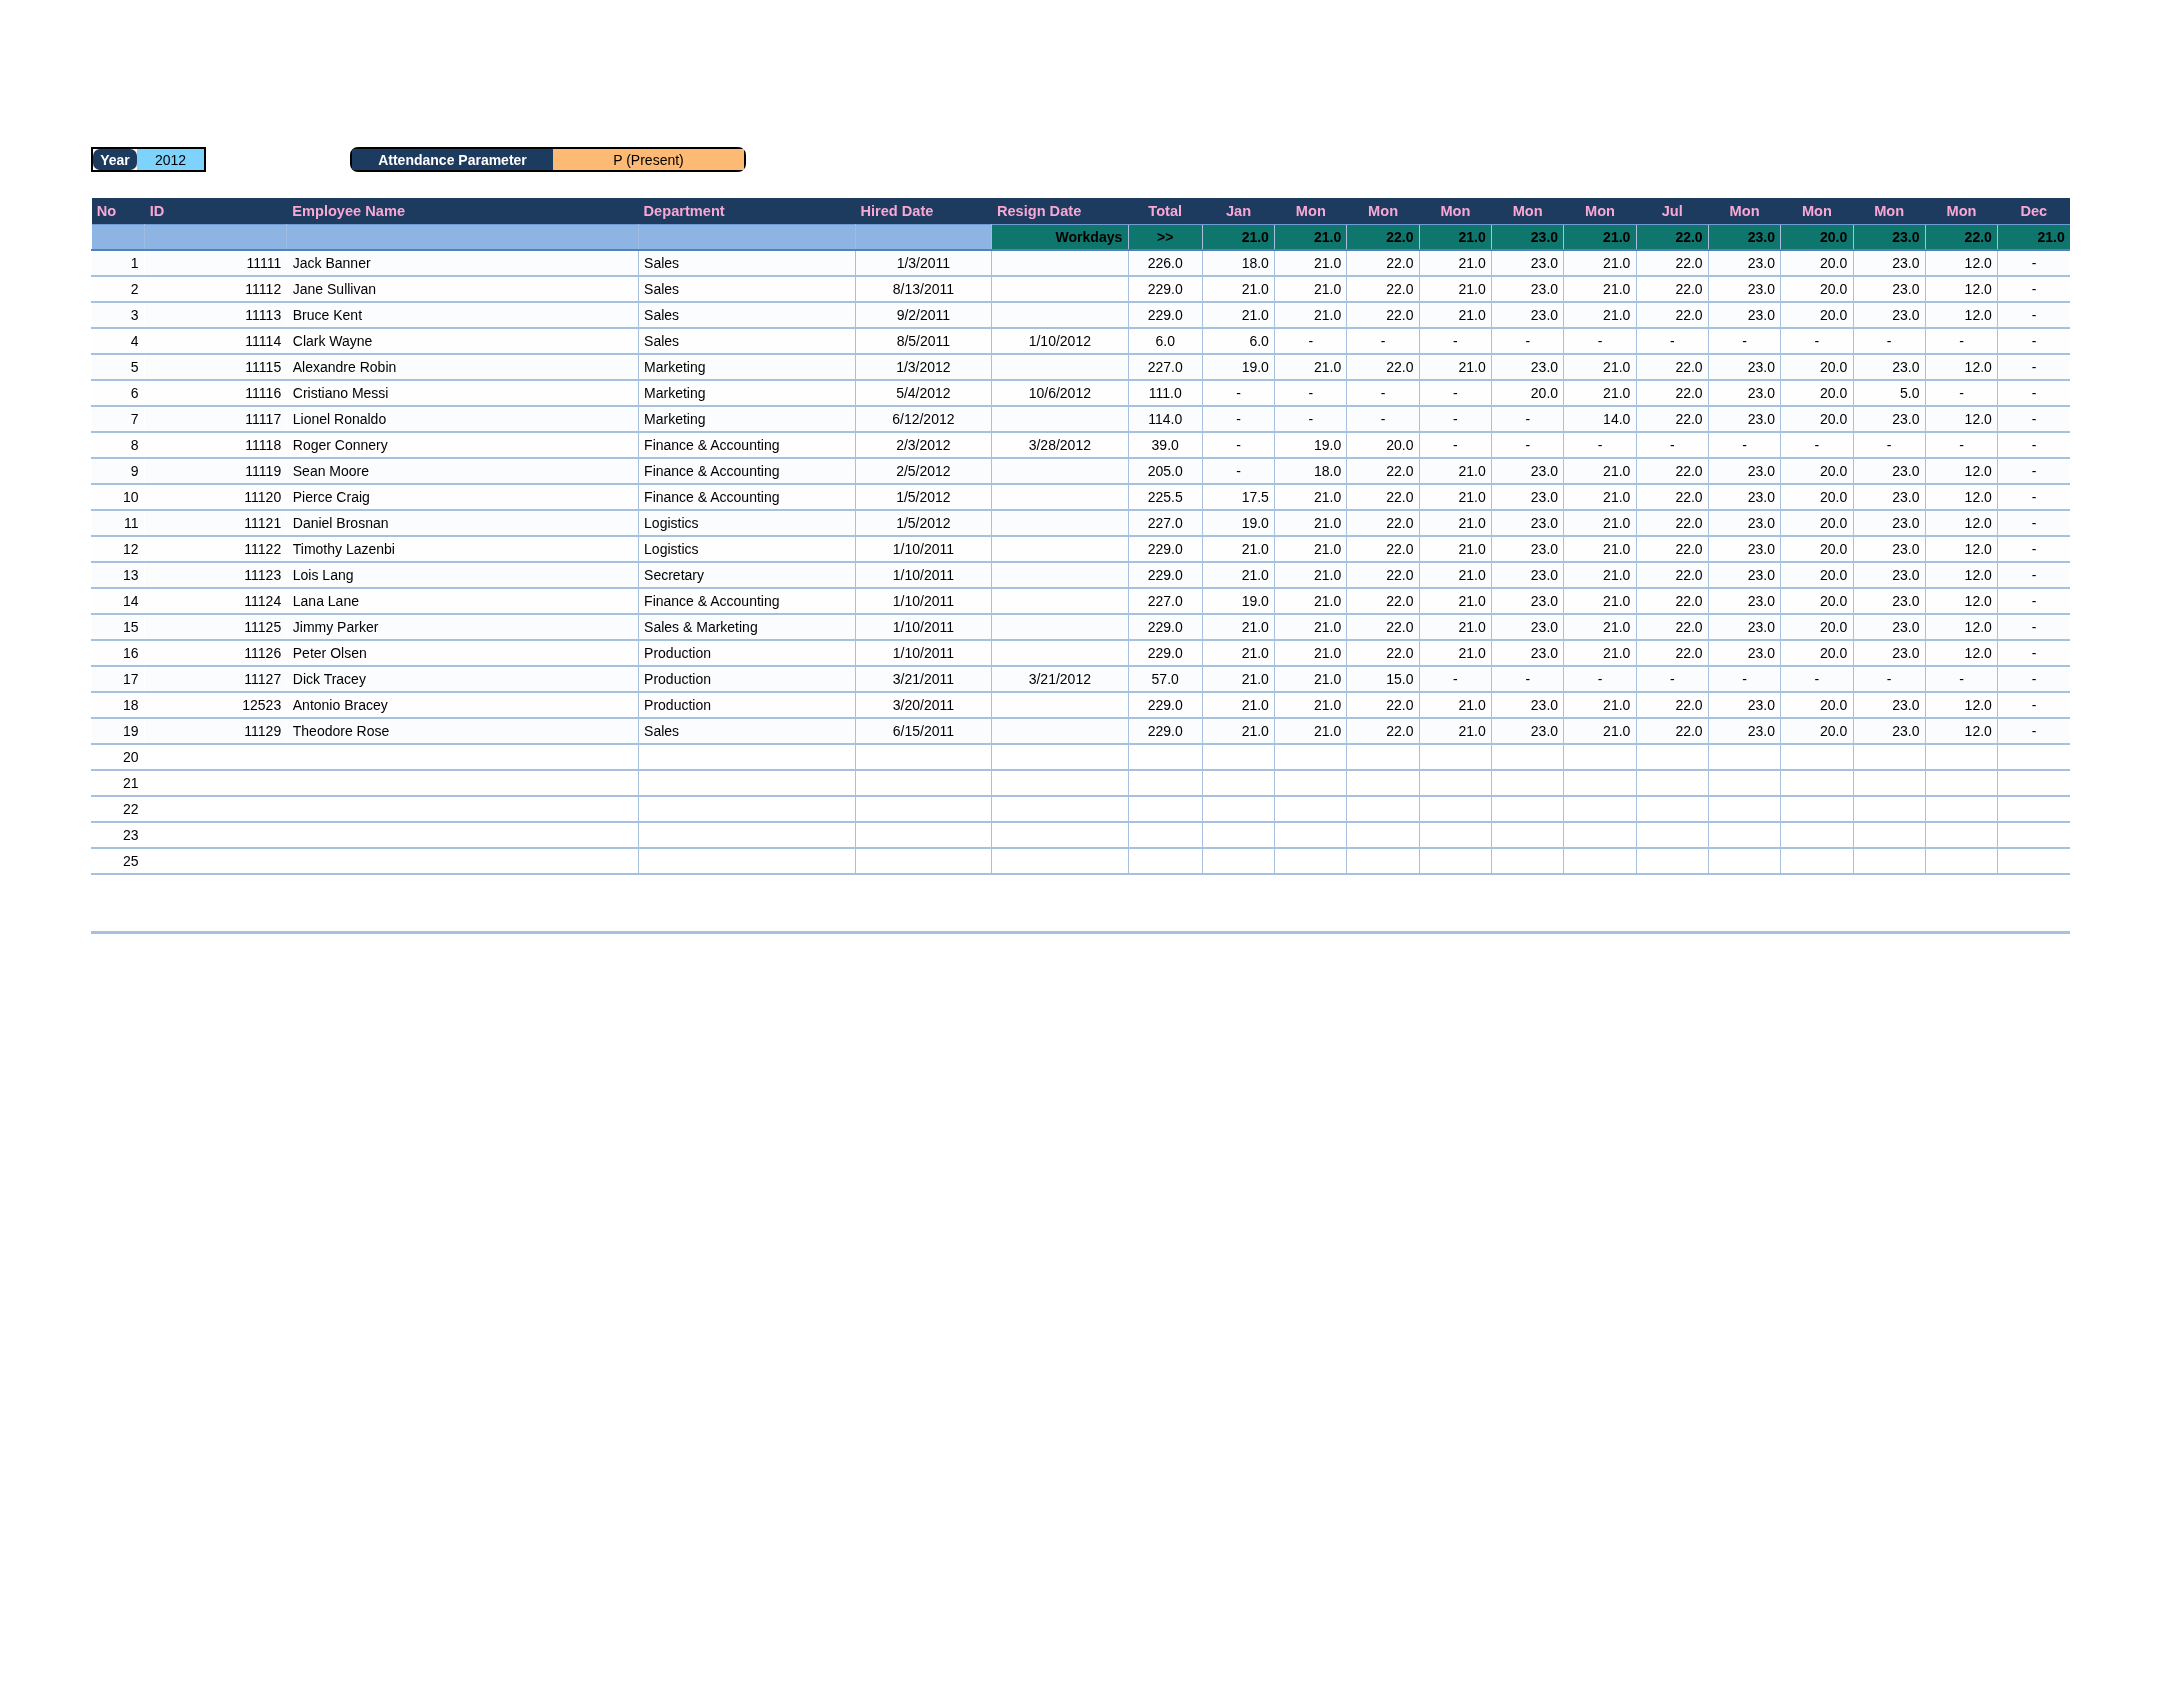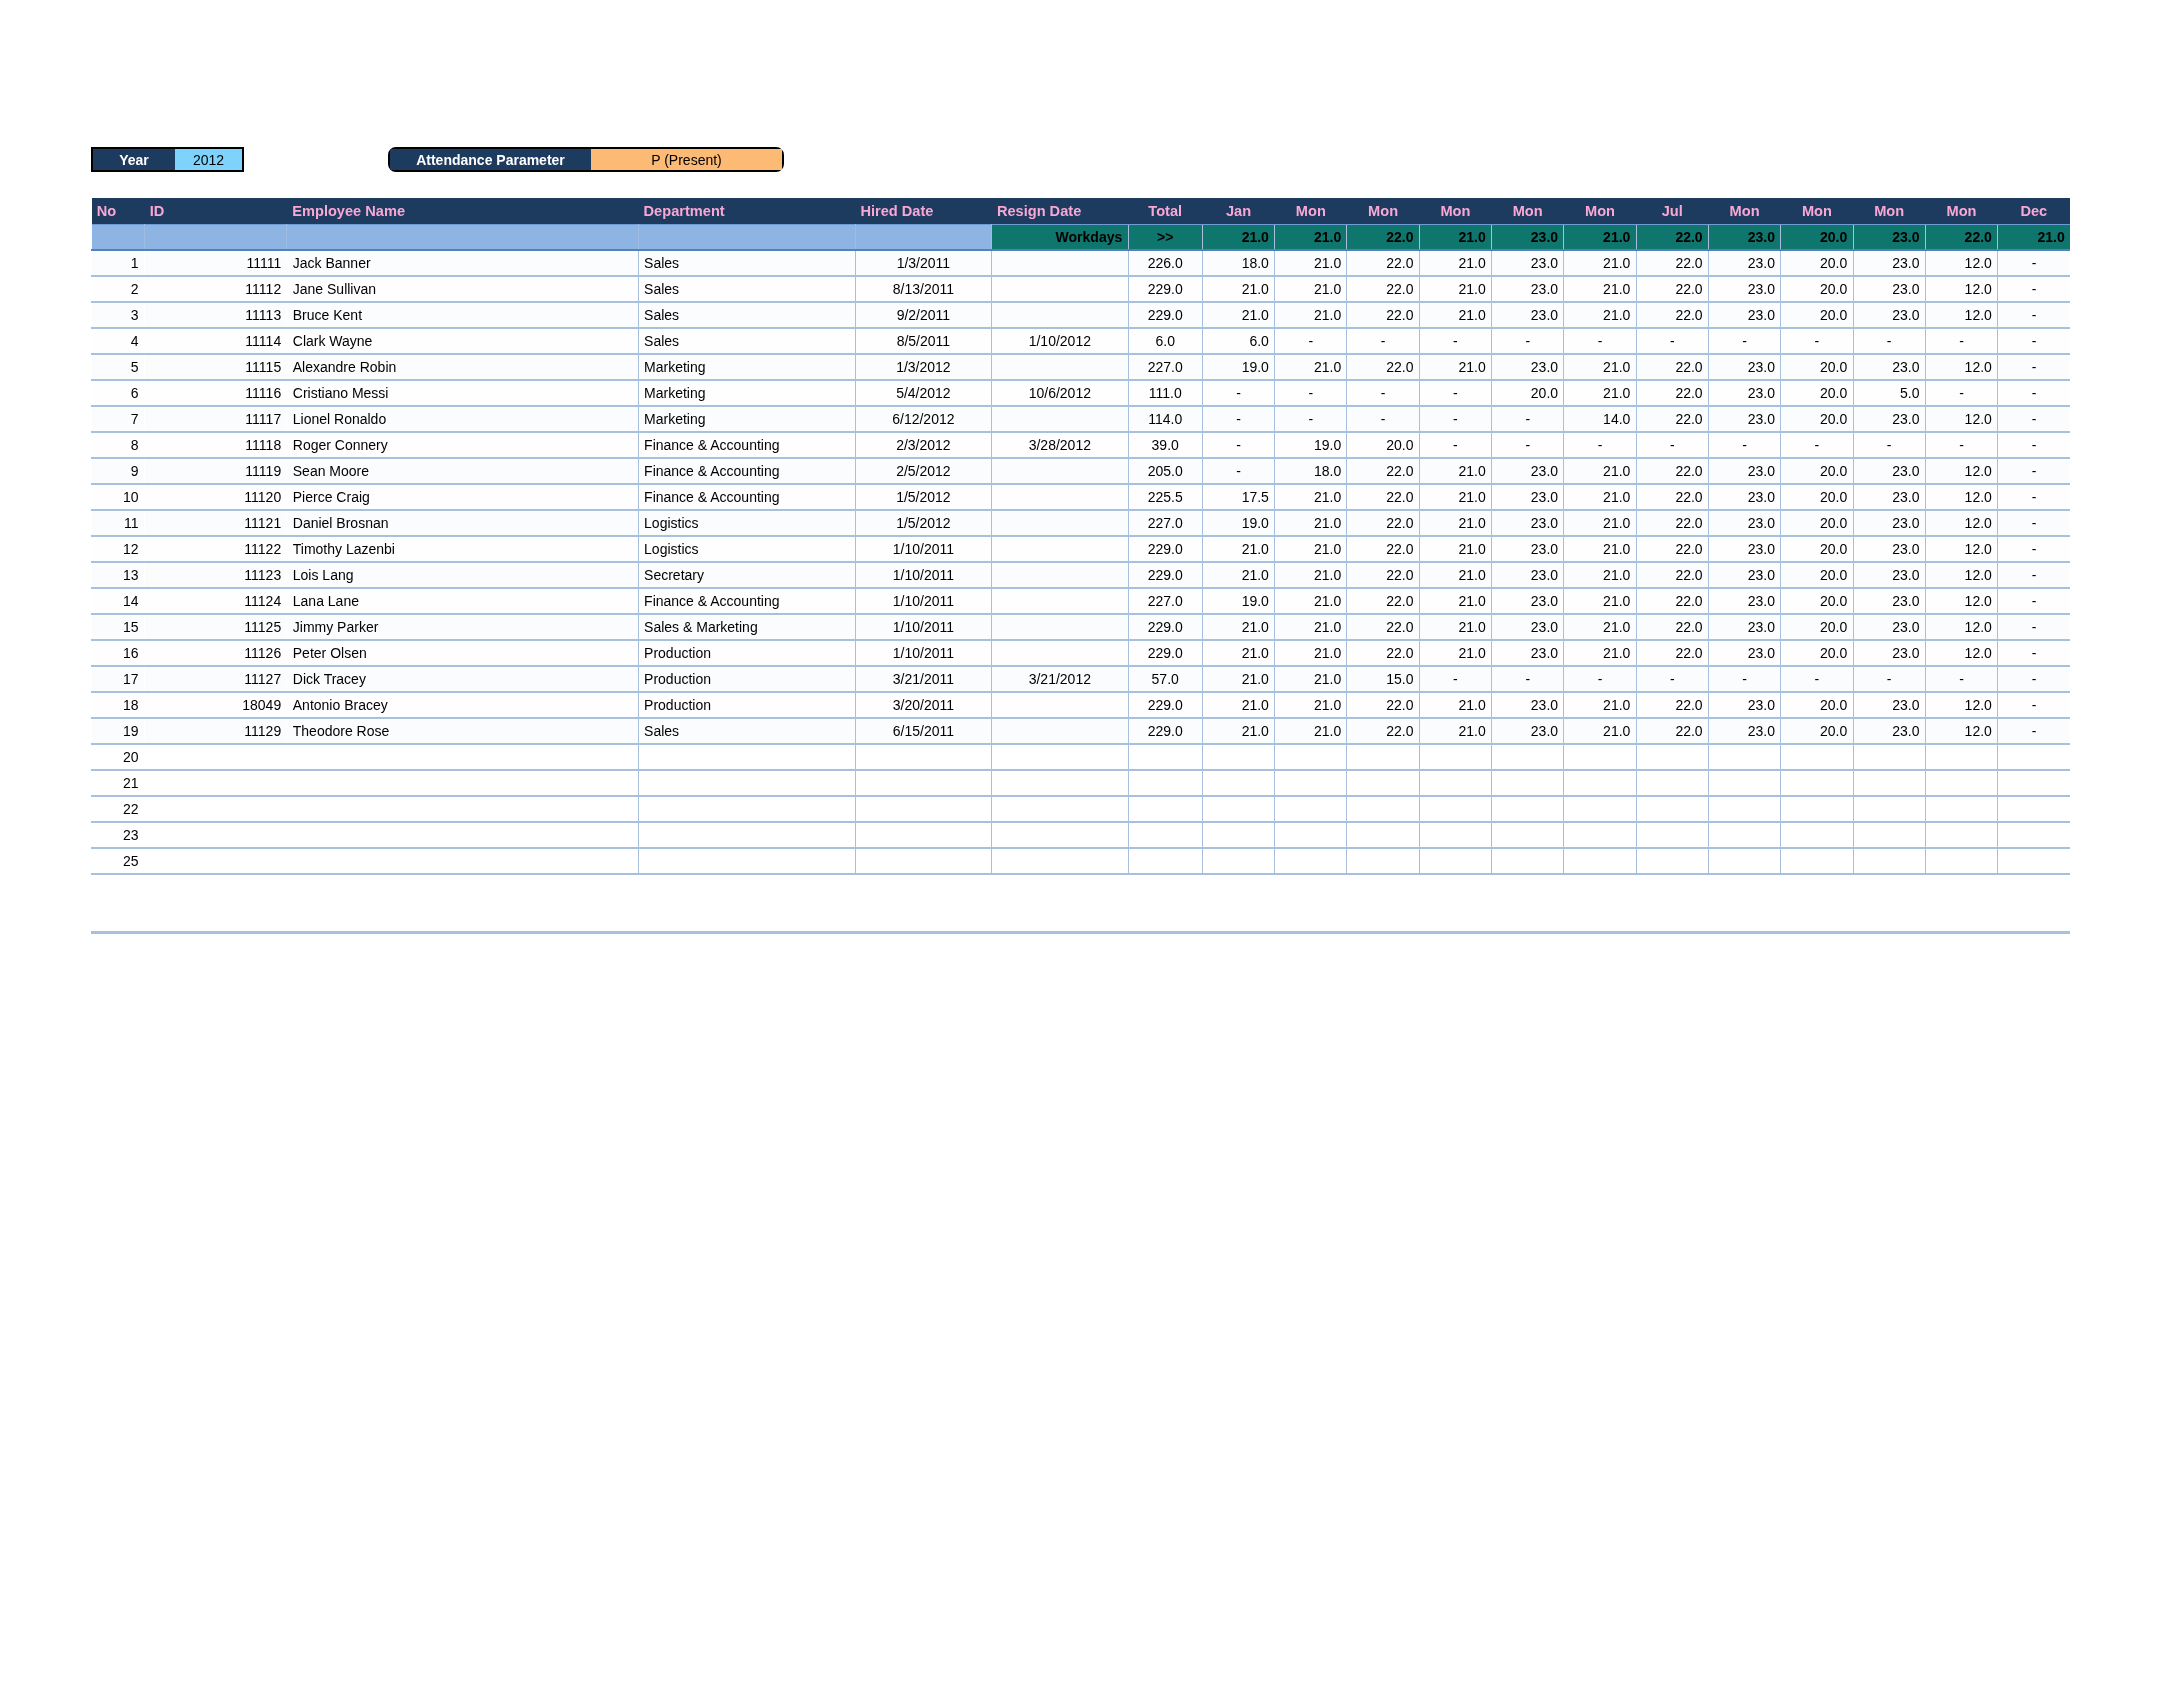"Year" #year-label { border-radius: none -> 7px; width: 82px -> 44px }
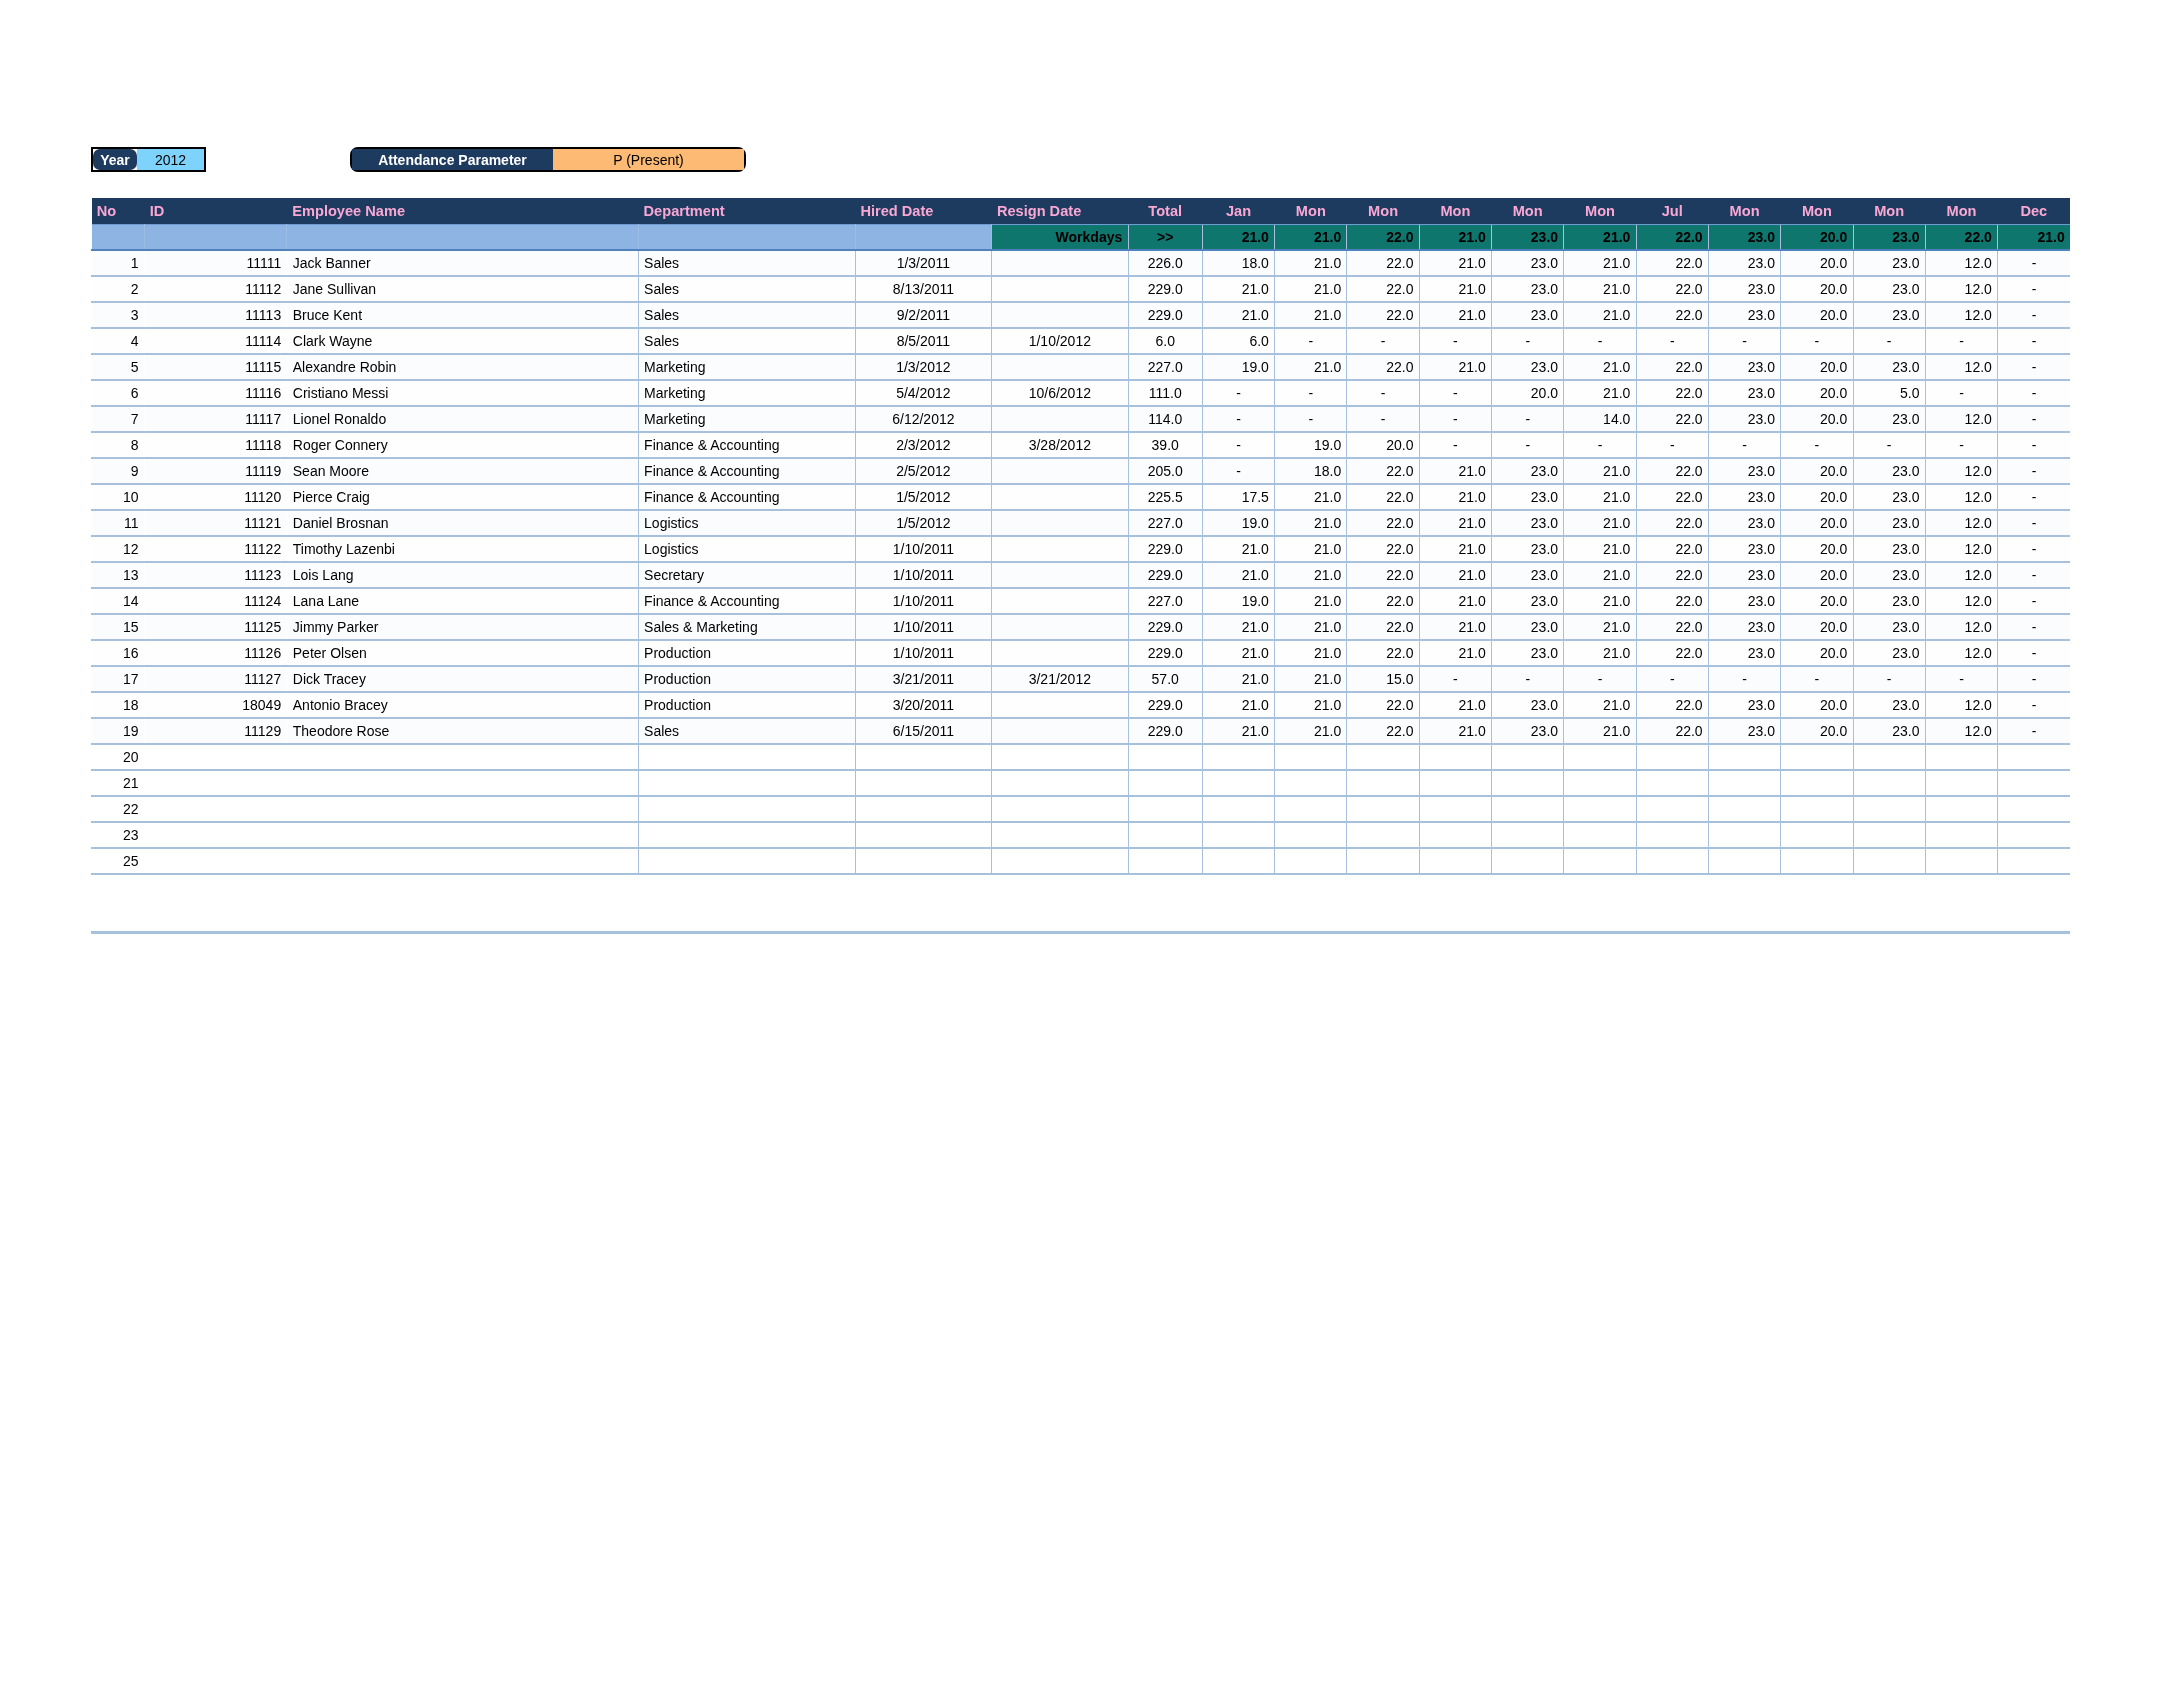"18049" td.c-id { text: 18049 -> 12523 }
